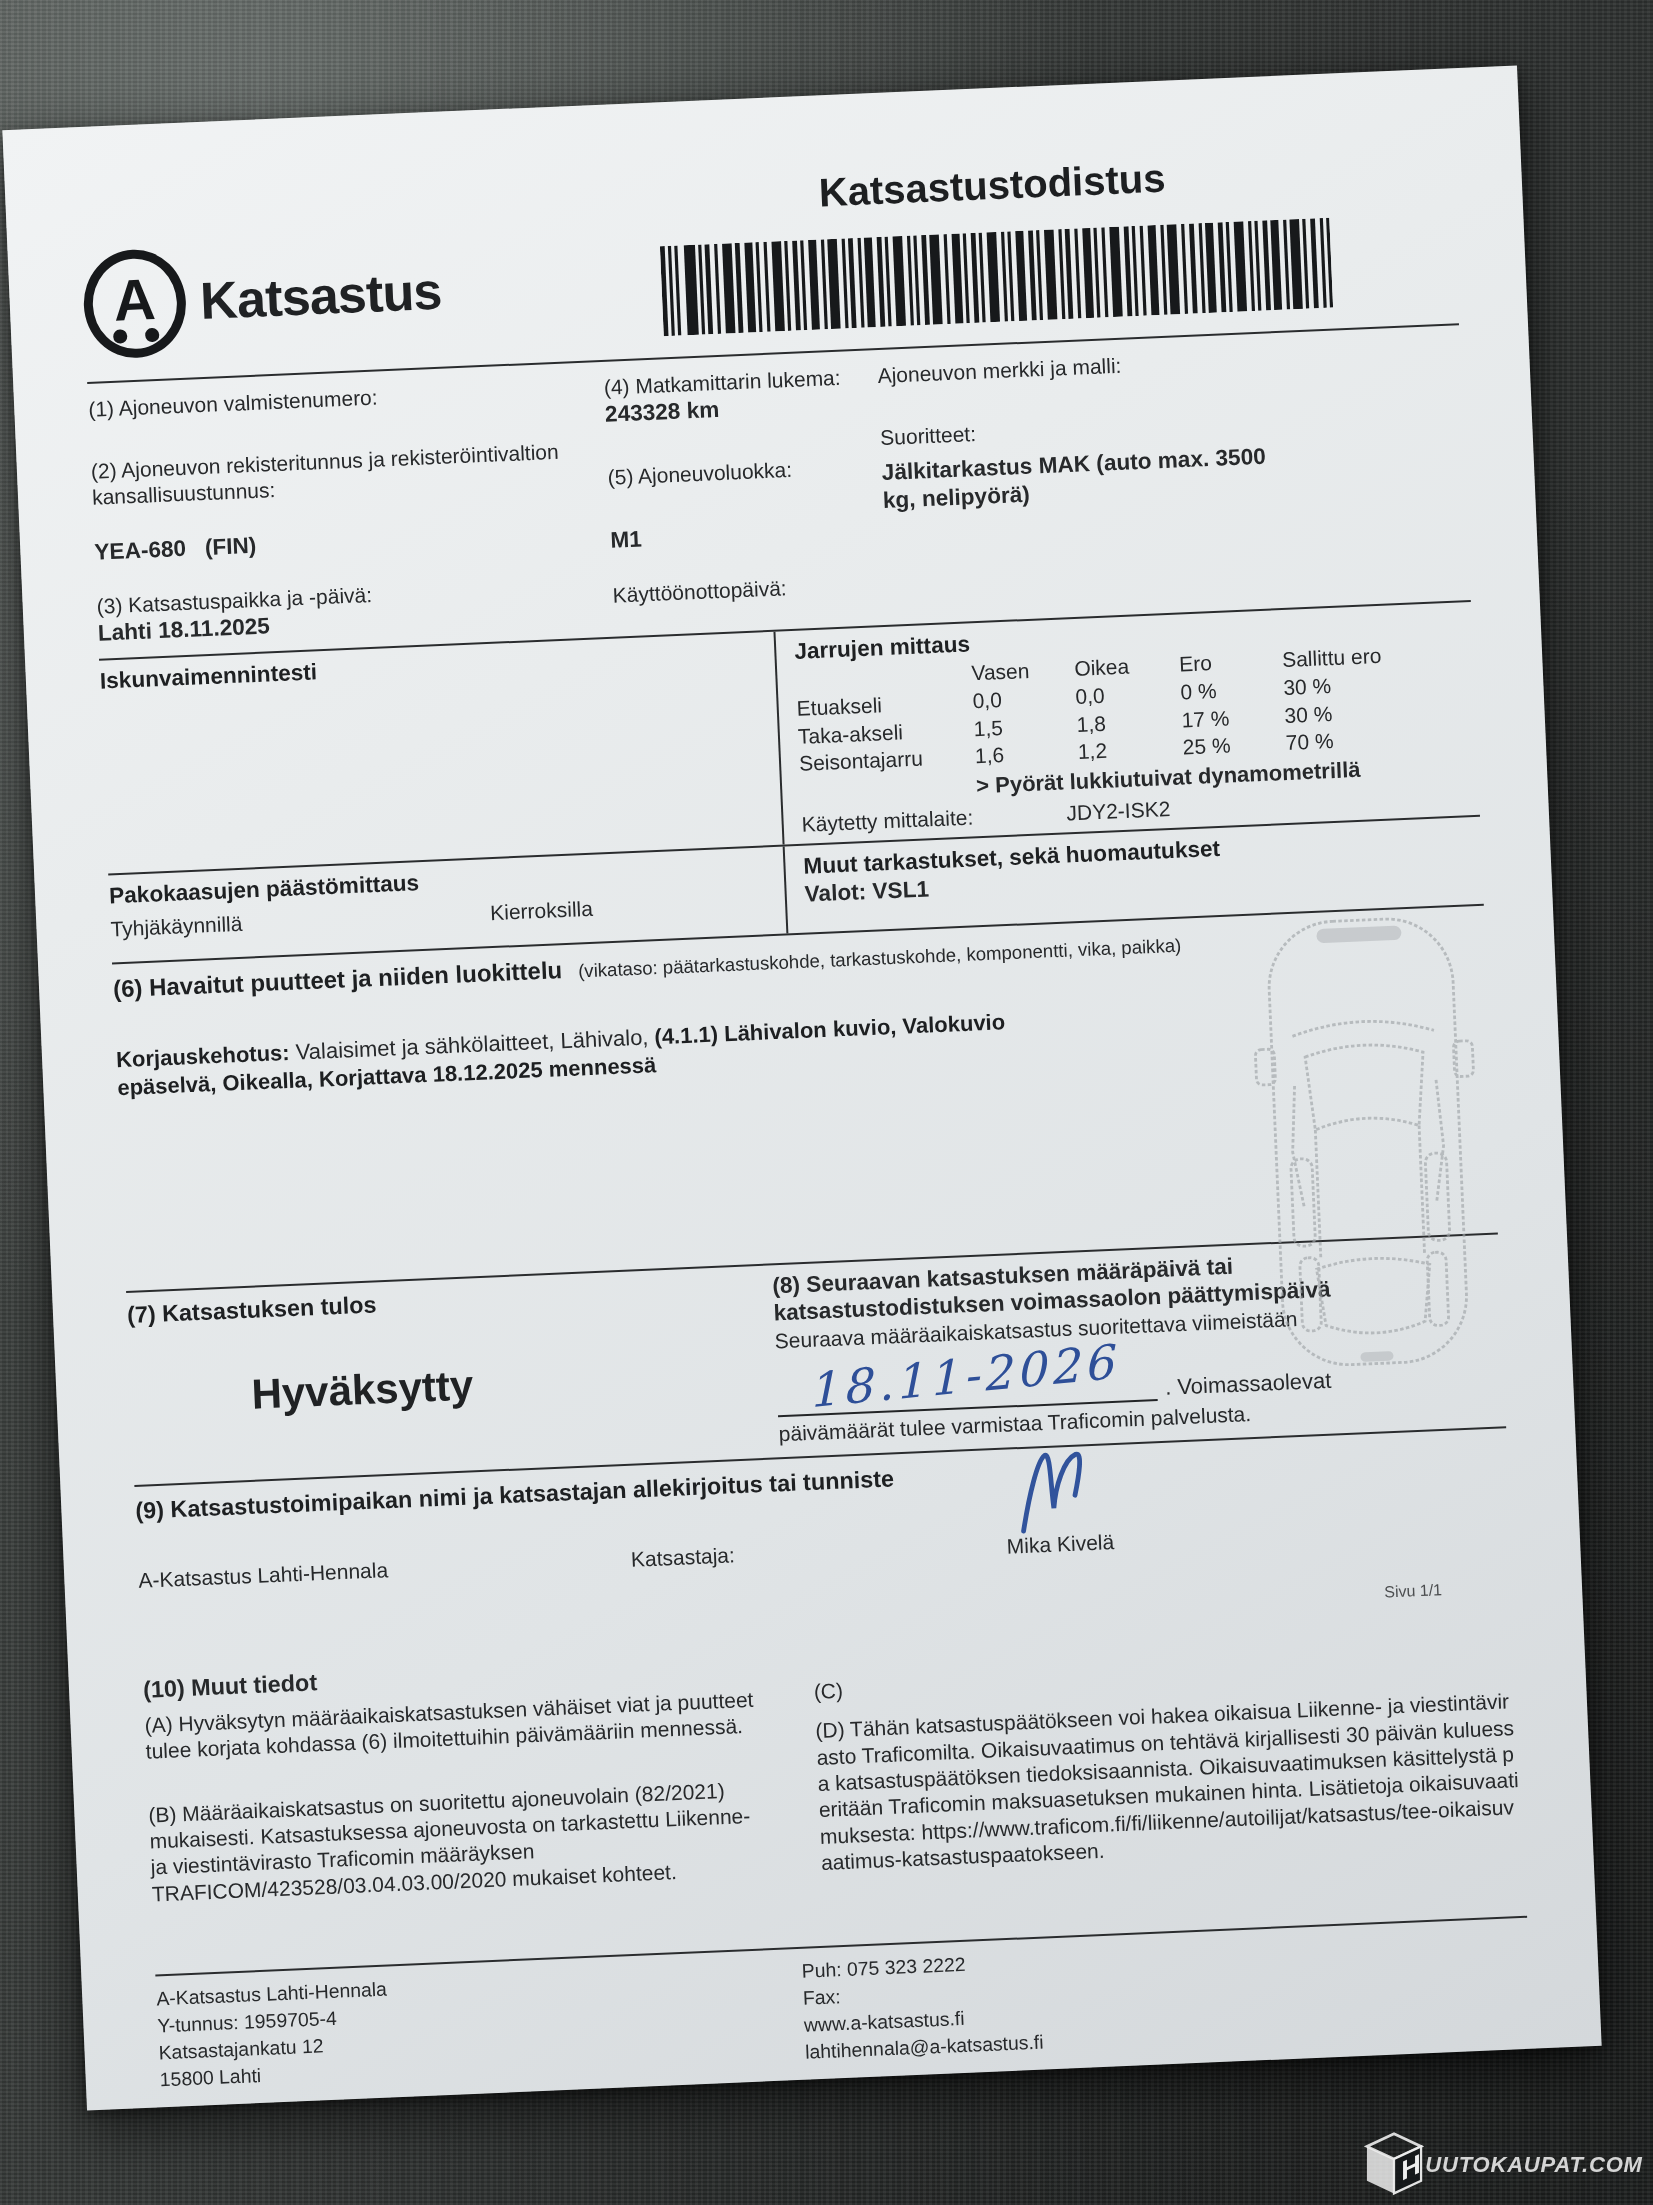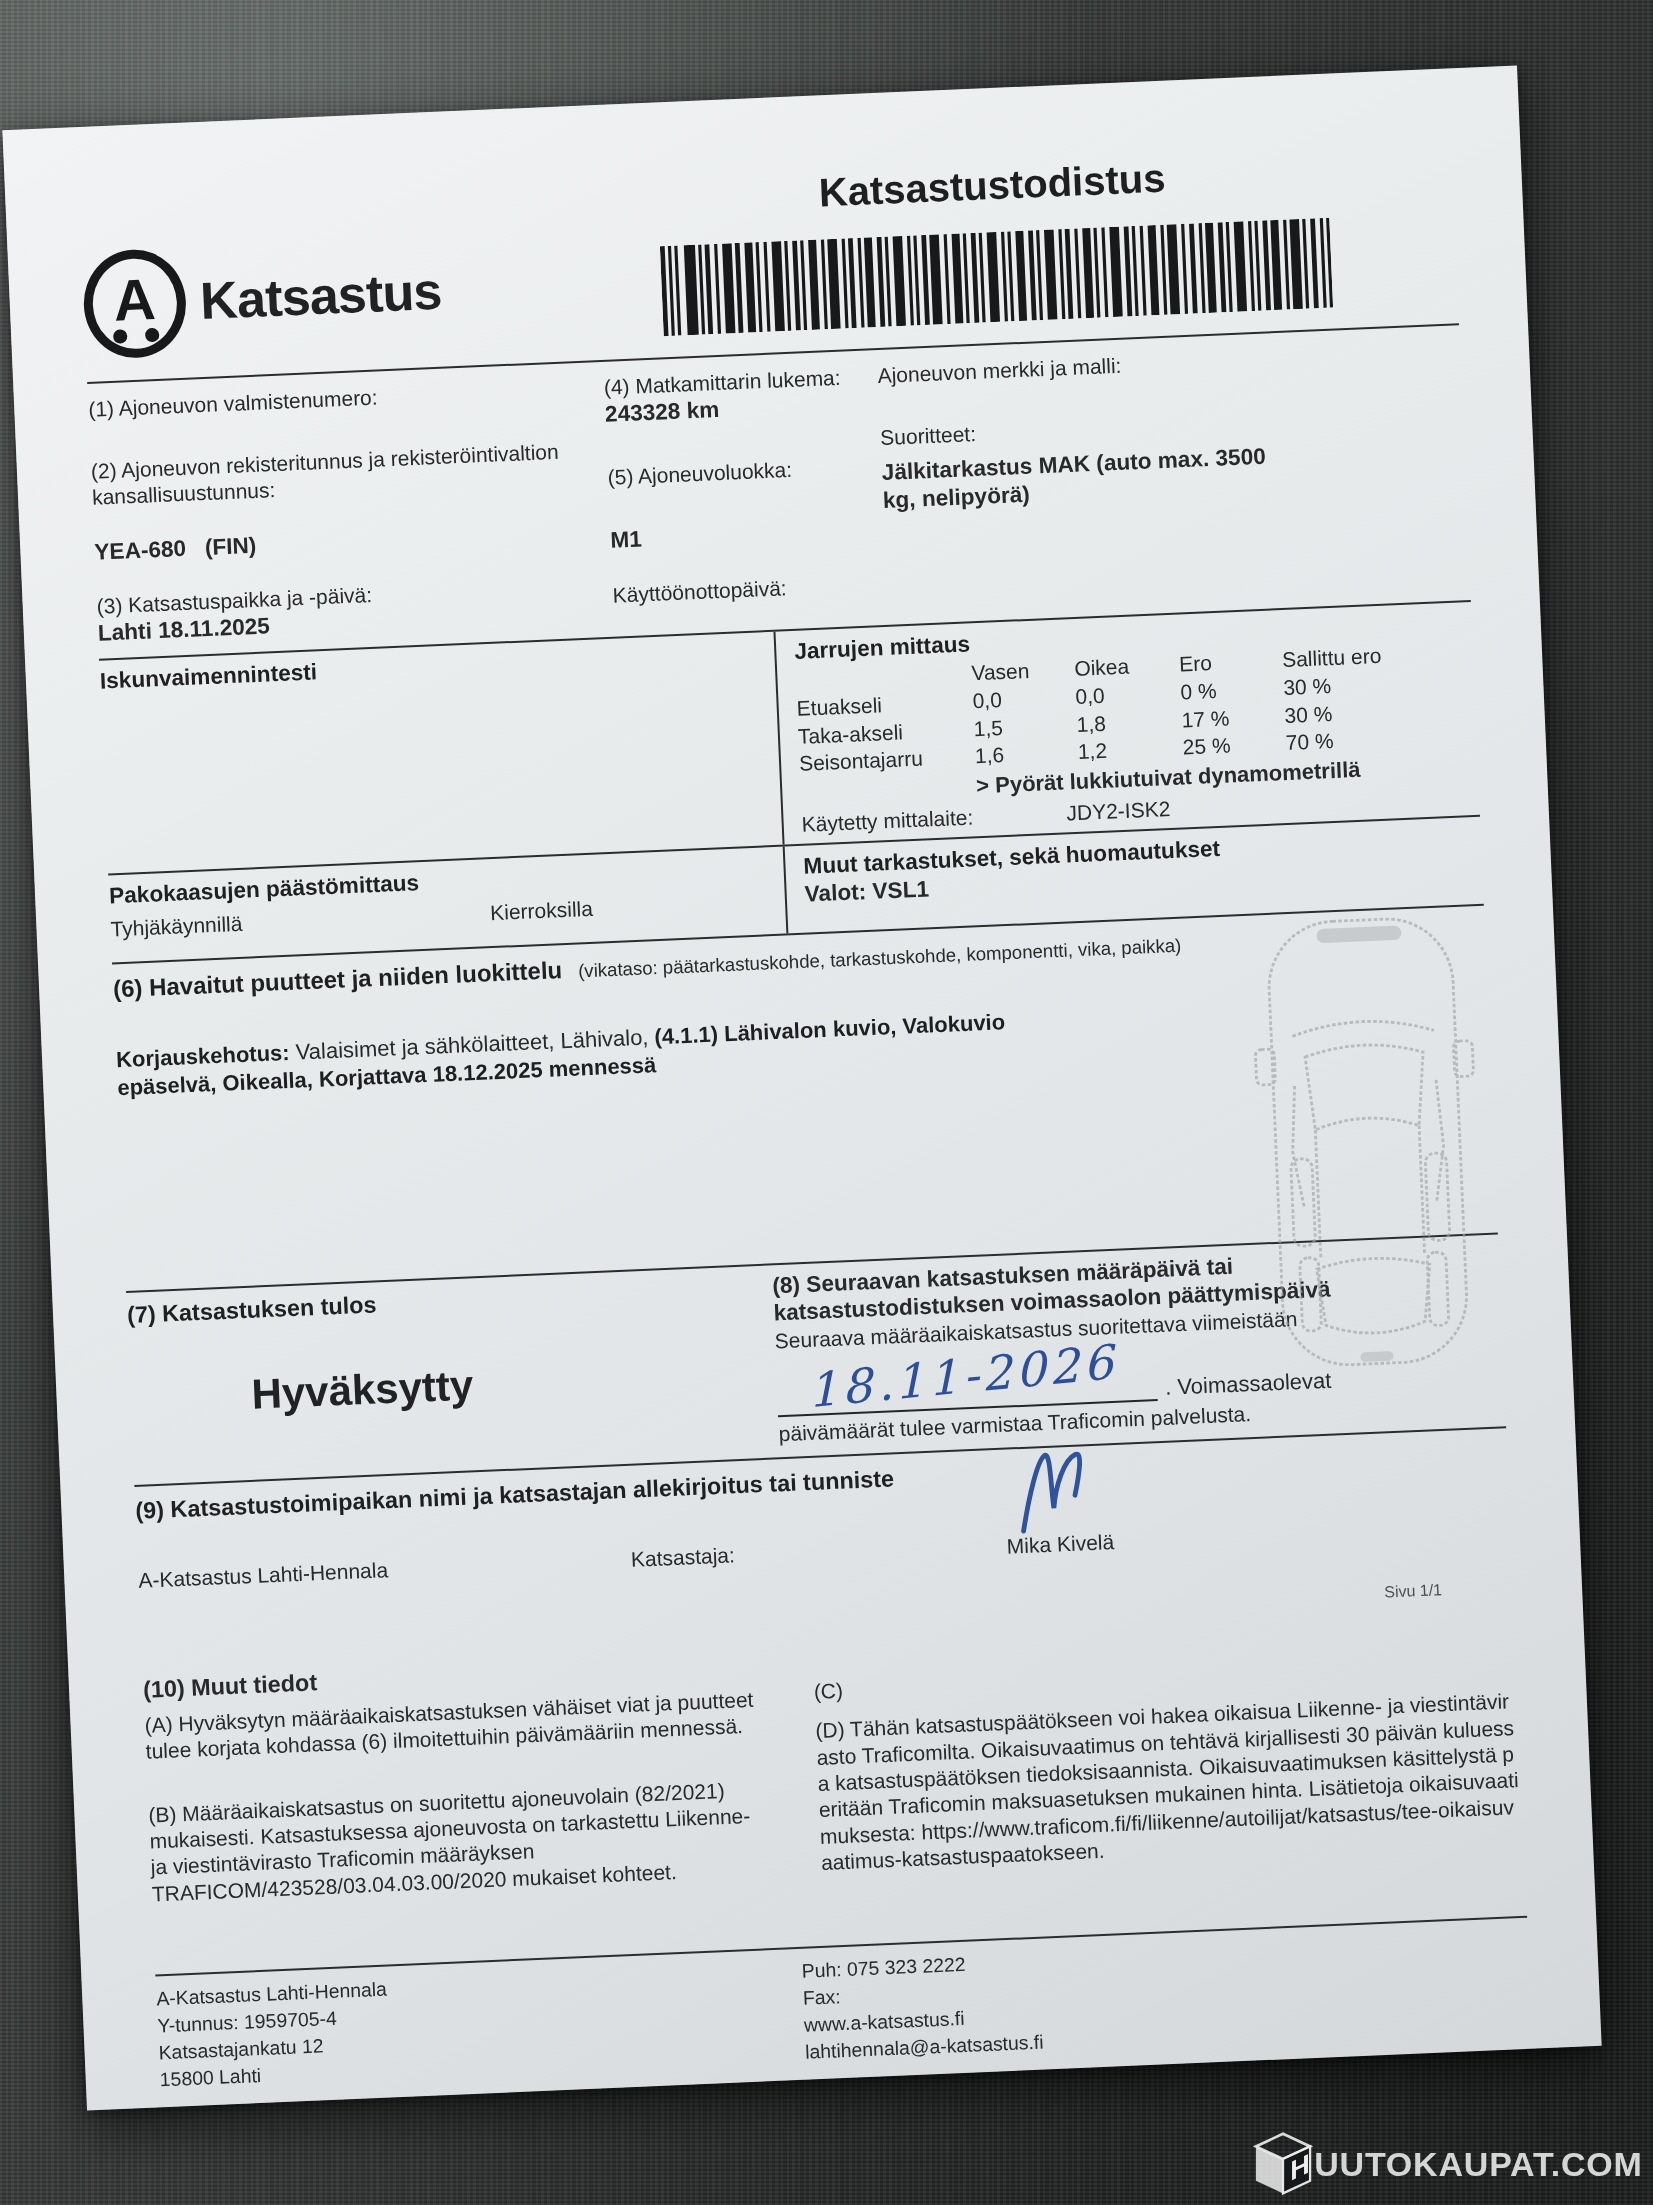"UUTOKAUPAT.COM" .wm-text { font-size: 34px -> 22px; font-style: none -> italic }
